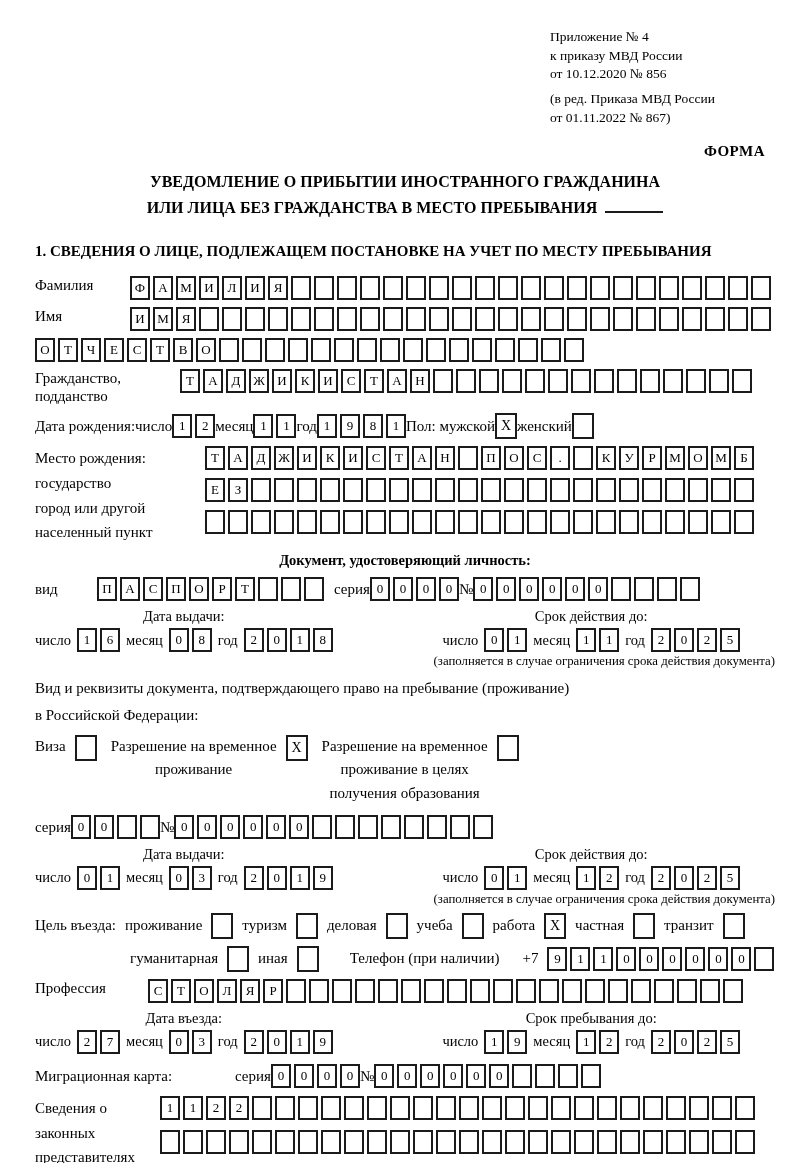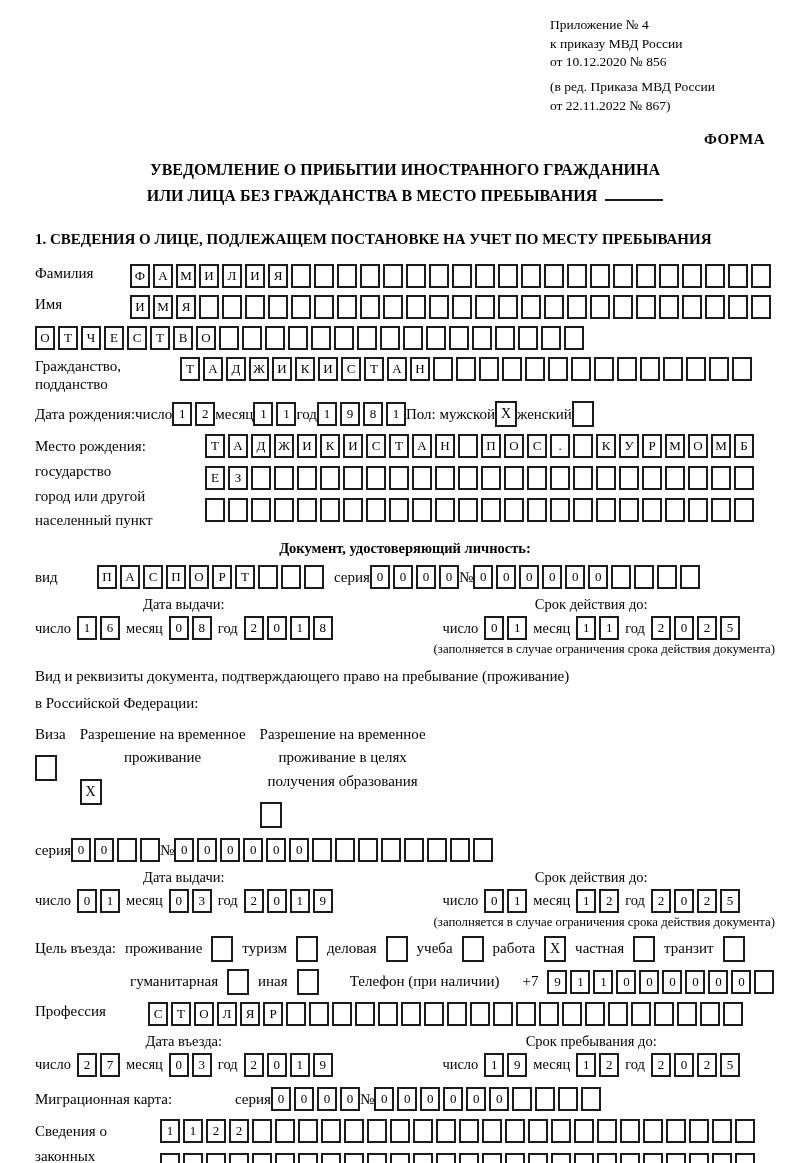"Приложение № 4" .page { padding: 16px 25px 0 35px -> 28px 25px 0 35px }
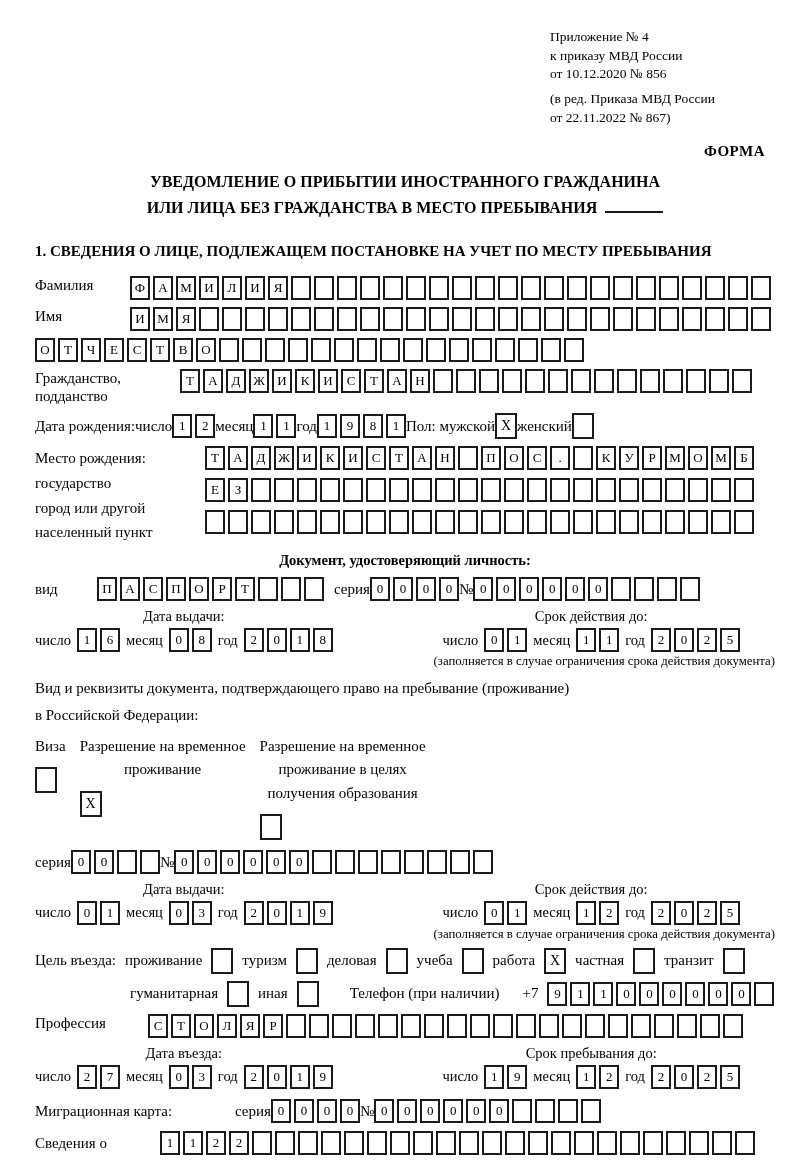"от 22.11.2022 № 867)" div { text: 22.11.2022 -> 01.11.2022 }
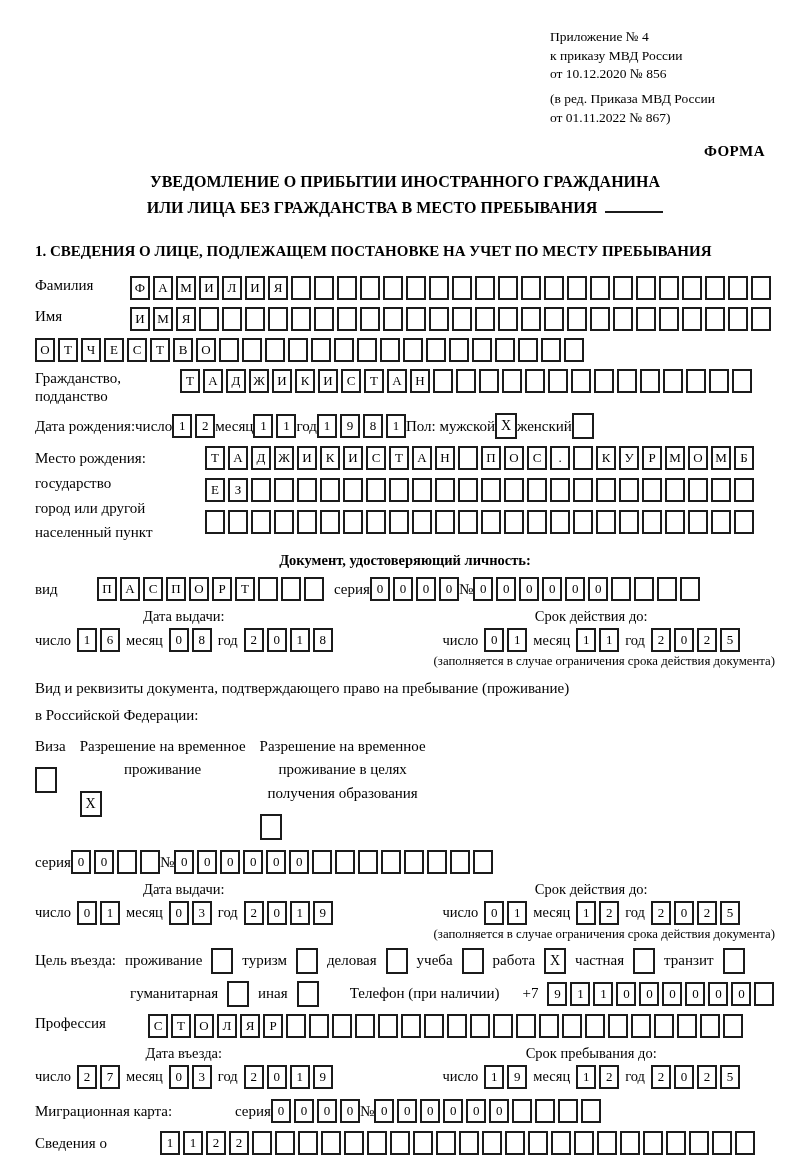"Виза" .opt { flex-direction: column -> none }
